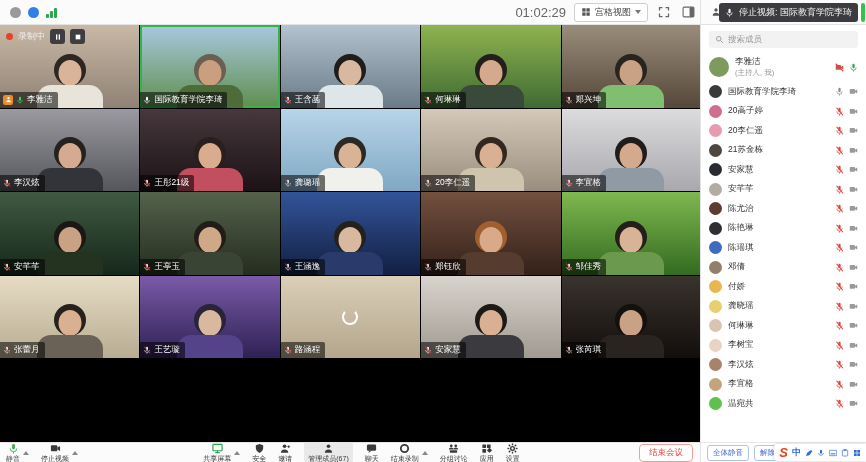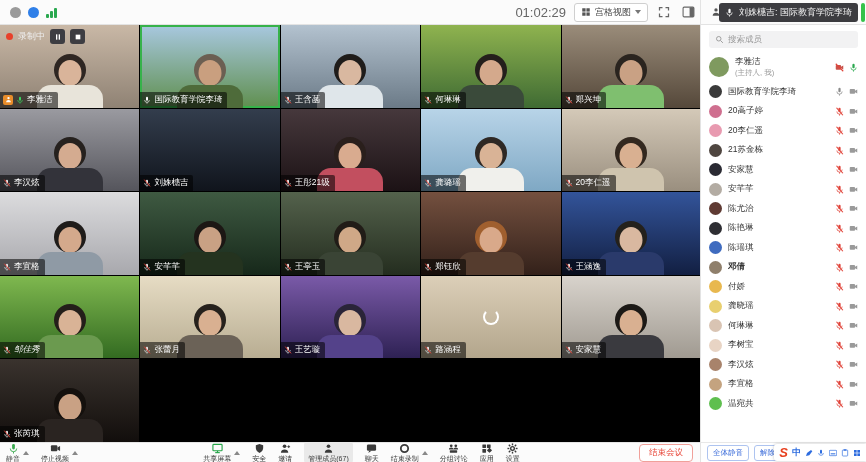"刘姝橞吉: 国际教育学院李琦" span.toast-text { text: 刘姝橞吉 -> 停止视频 }
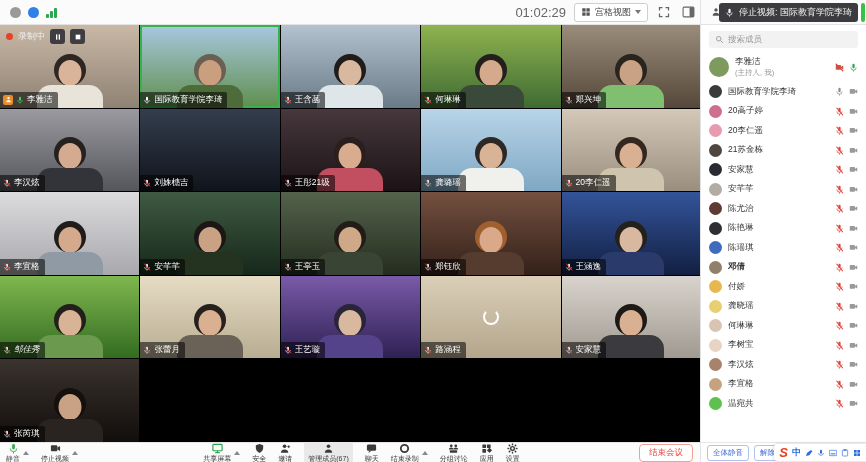"刘姝橞吉" div.tile { html: <div> <div> <span> <svg> <rect></rect> <path></path> <line></line> <line></line> </svg> </span> <span>刘姝橞吉</span> </div> </div> -> none }
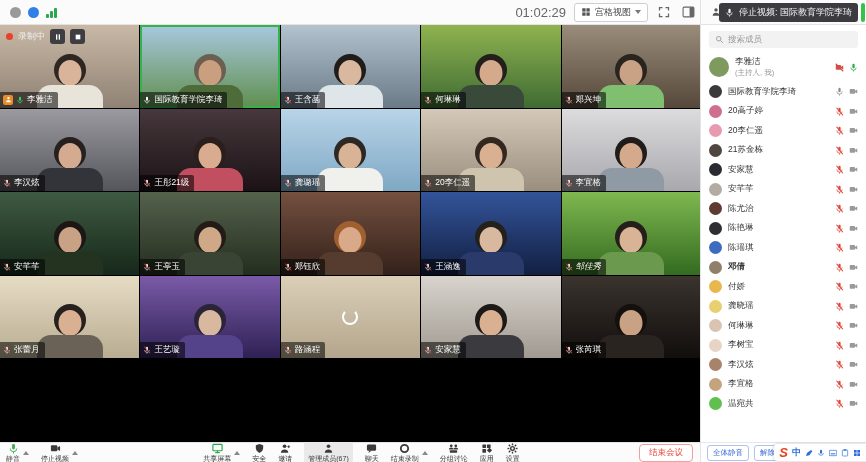"郑钰欣" div.tile { order: before "王涵逸" -> after "王涵逸" }
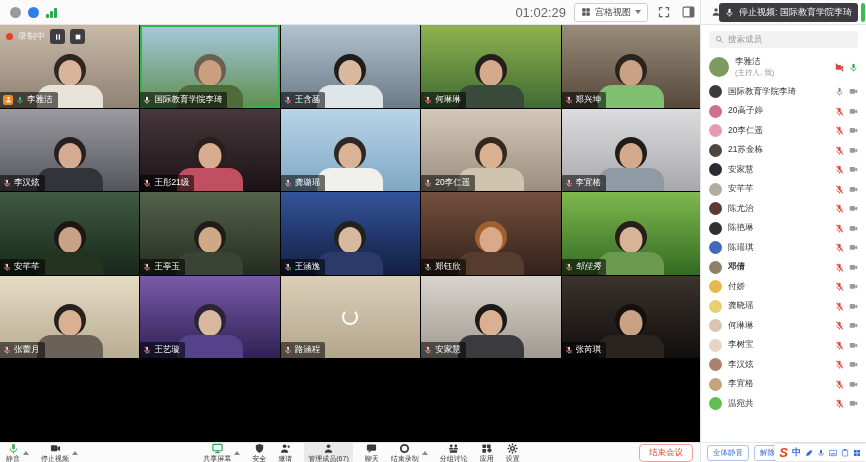"邹佳秀" div.tile { font-style: italic -> none }
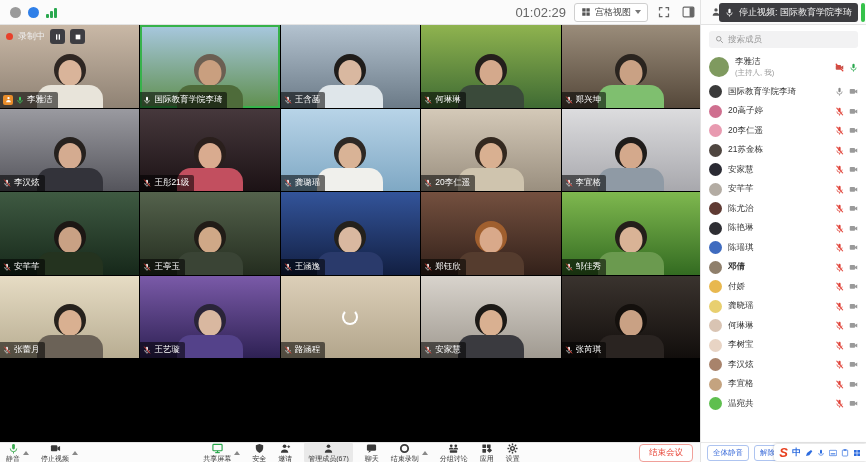"邓倩" div.prow { font-weight: bold -> none }
